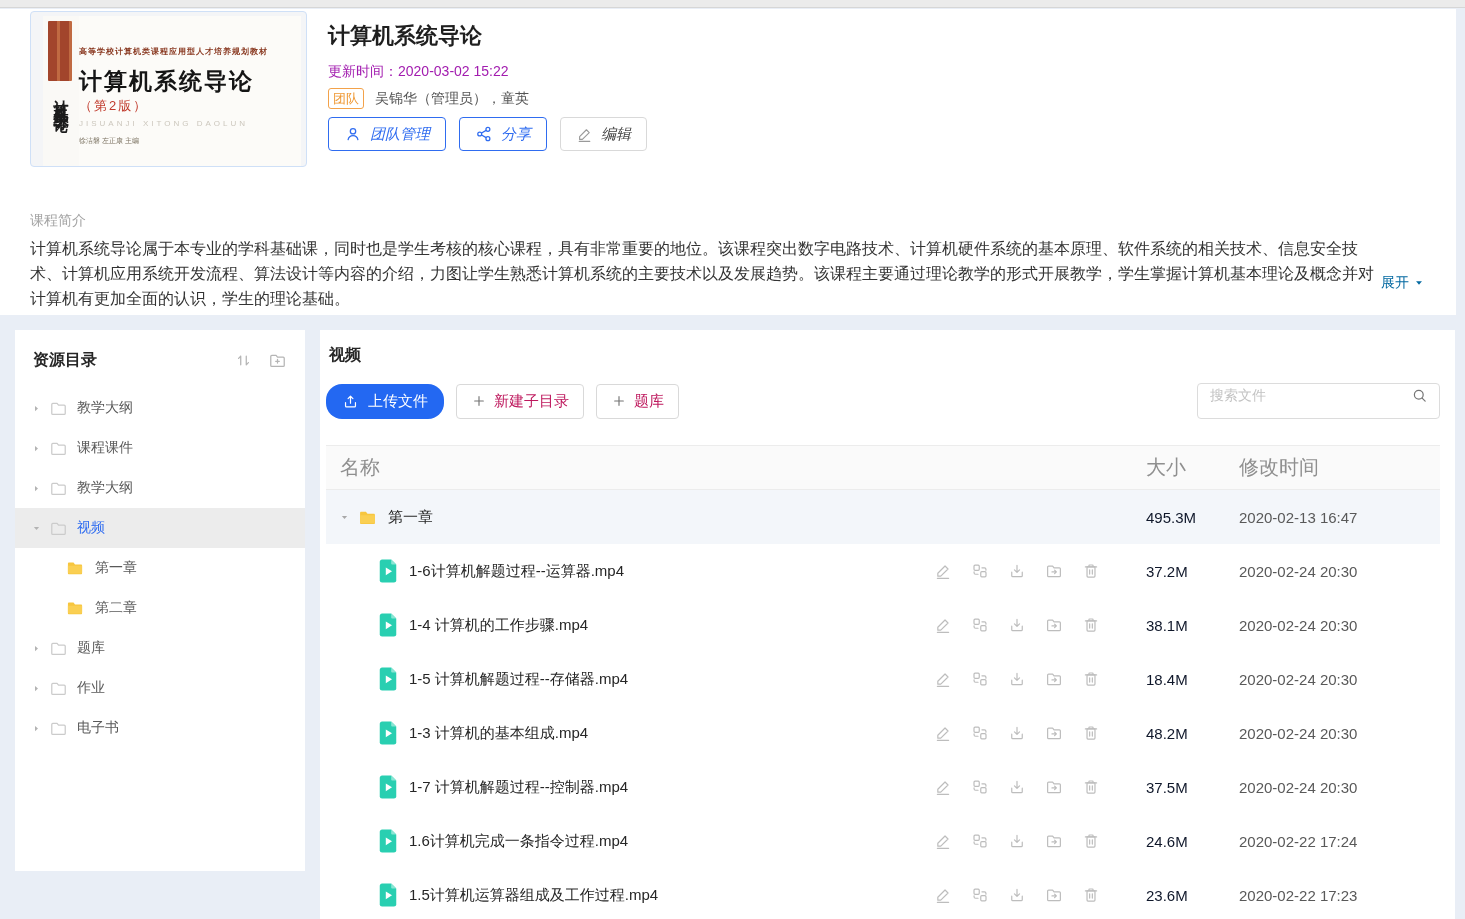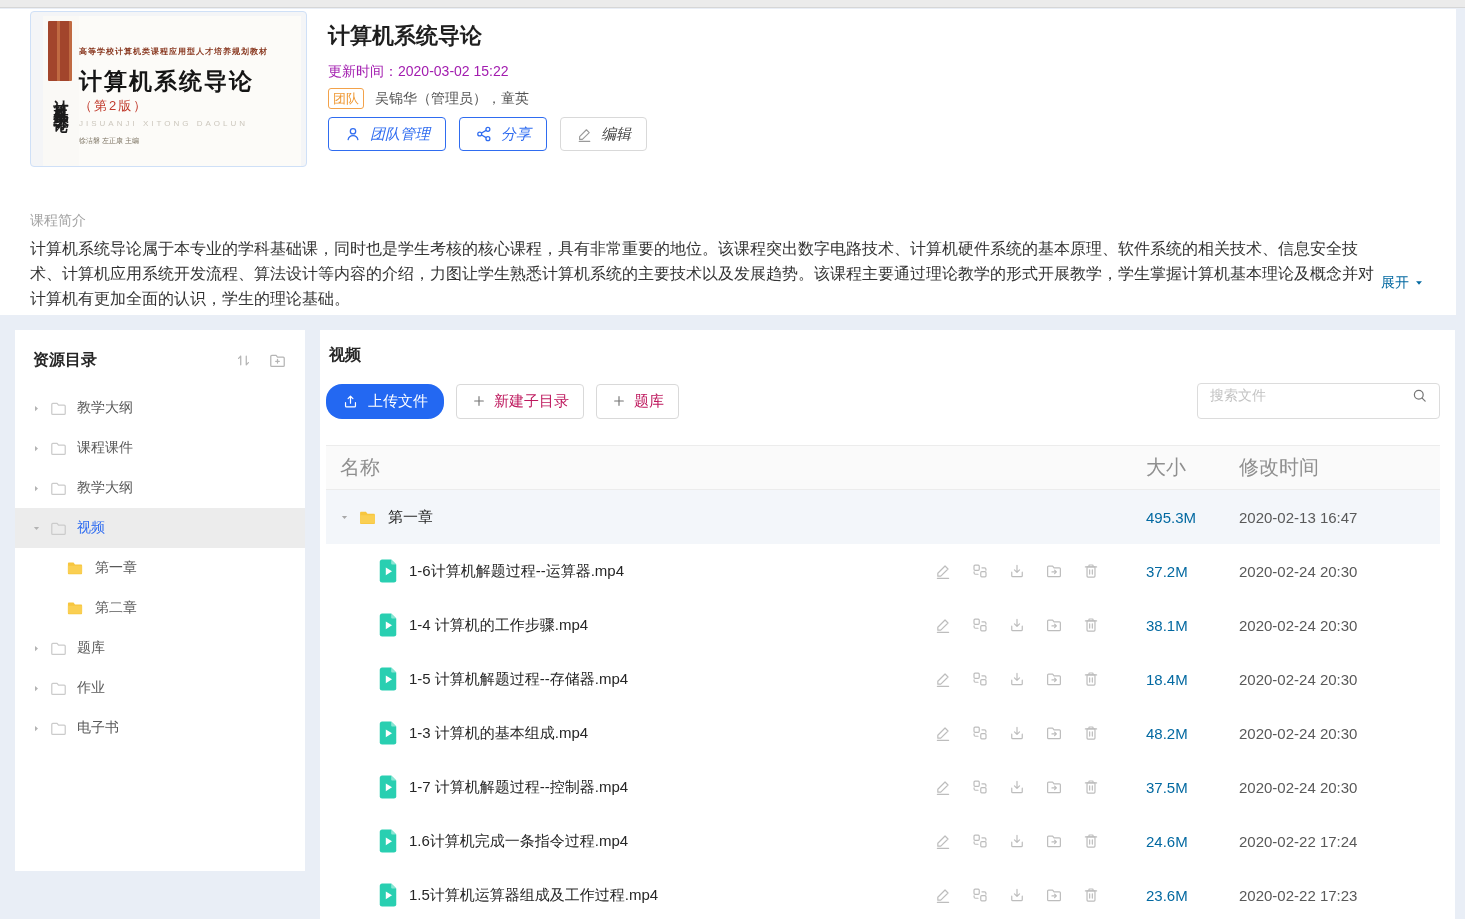"495.3M" .cell-size { color: #0369a1 -> #0f172a }
